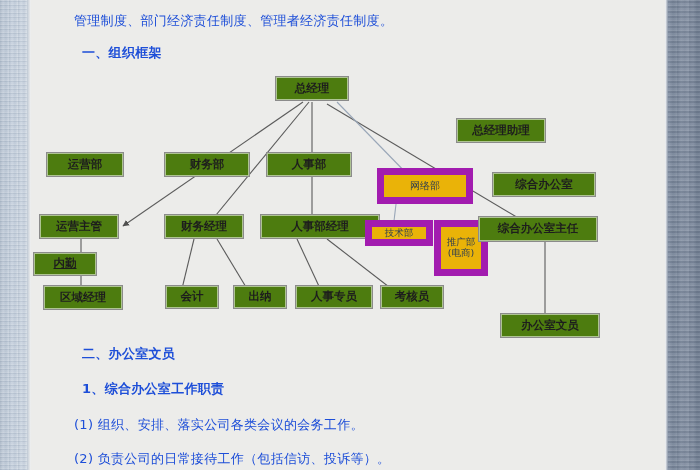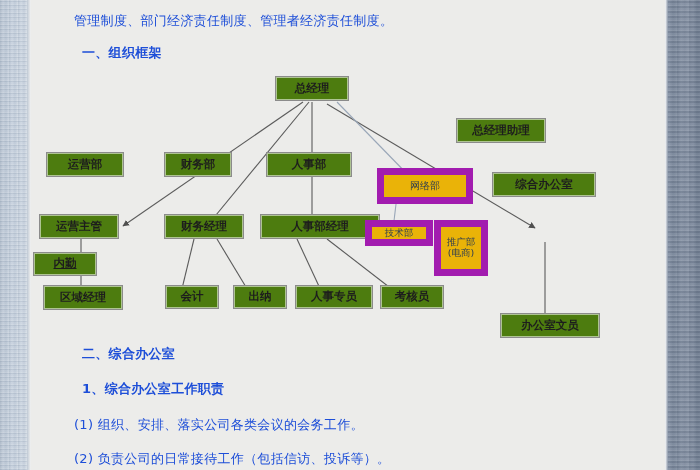"财务部" div.node { width: 68px -> 86px }
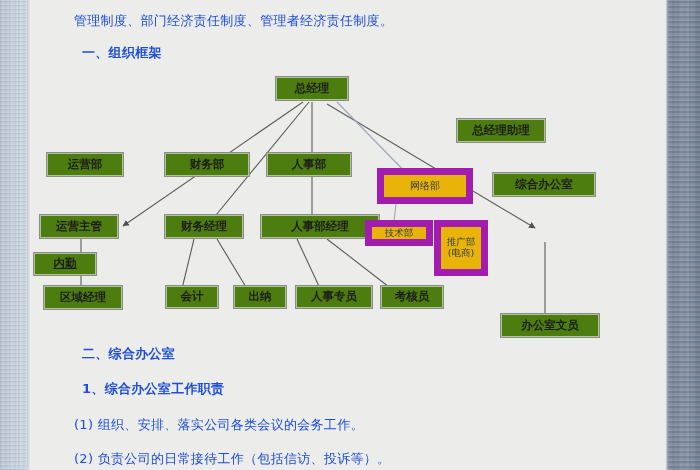"综合办公室主任" div.node { html: none -> <div>综合办公室主任</div> }
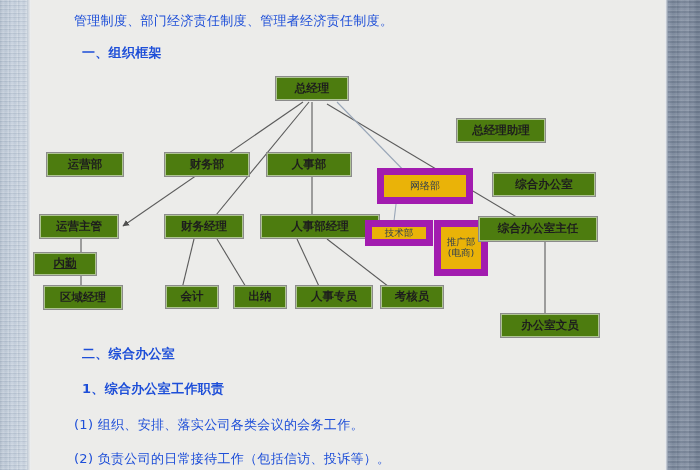"二、综合办公室" div.para { text: 综合办公室 -> 办公室文员 }
